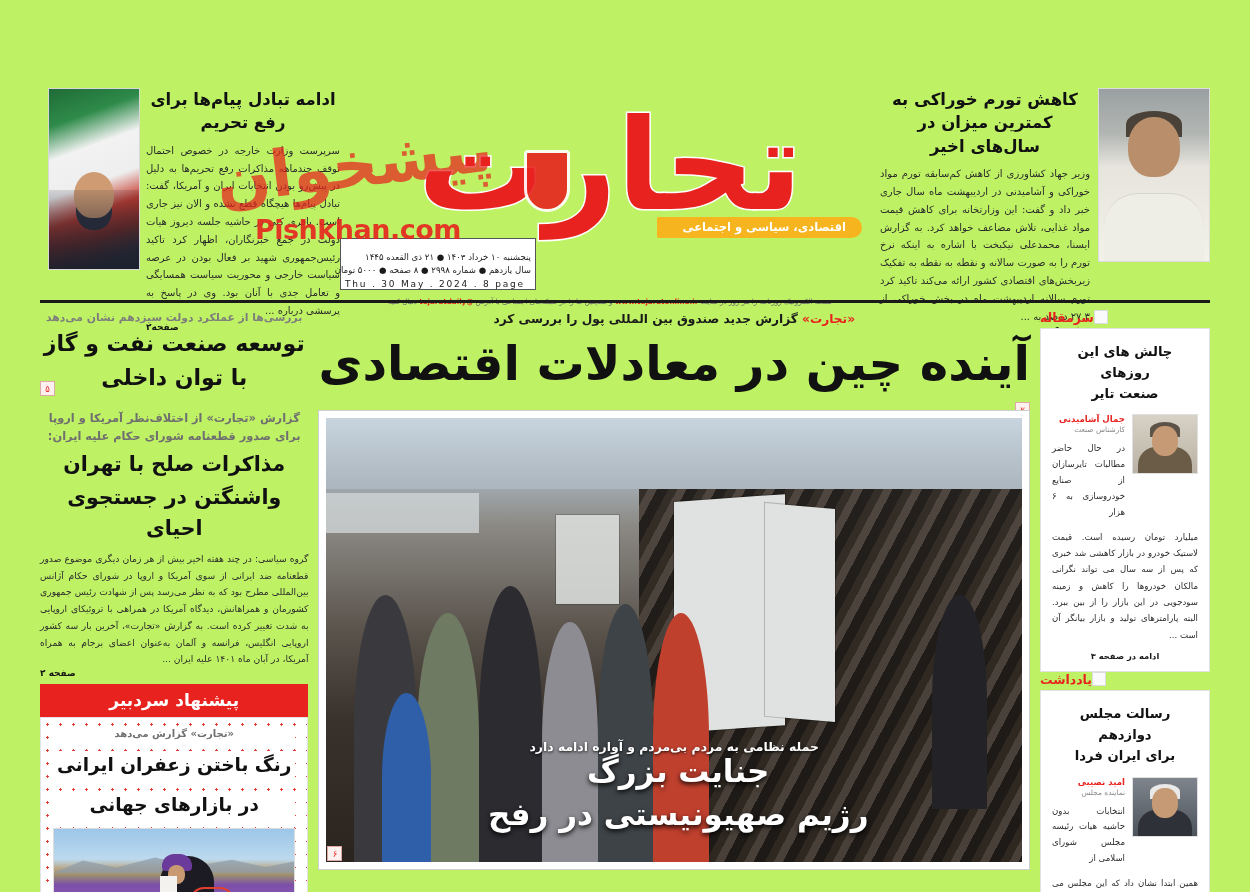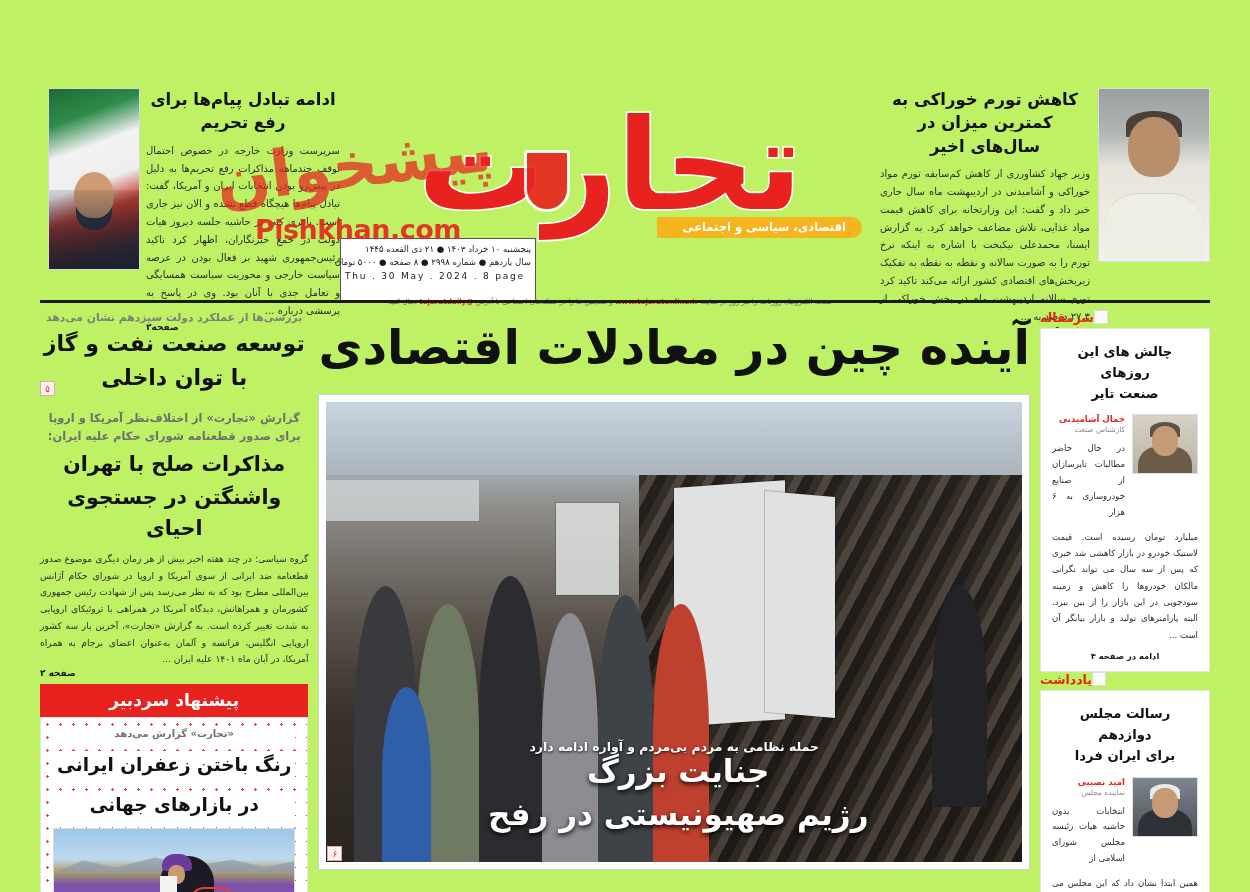"پنجشنبه ۱۰ خرداد ۱۴۰۳ ●" .datebox { height: 64px -> 52px; padding: 4px 4px 2px 4px -> 12px 4px 2px 4px }
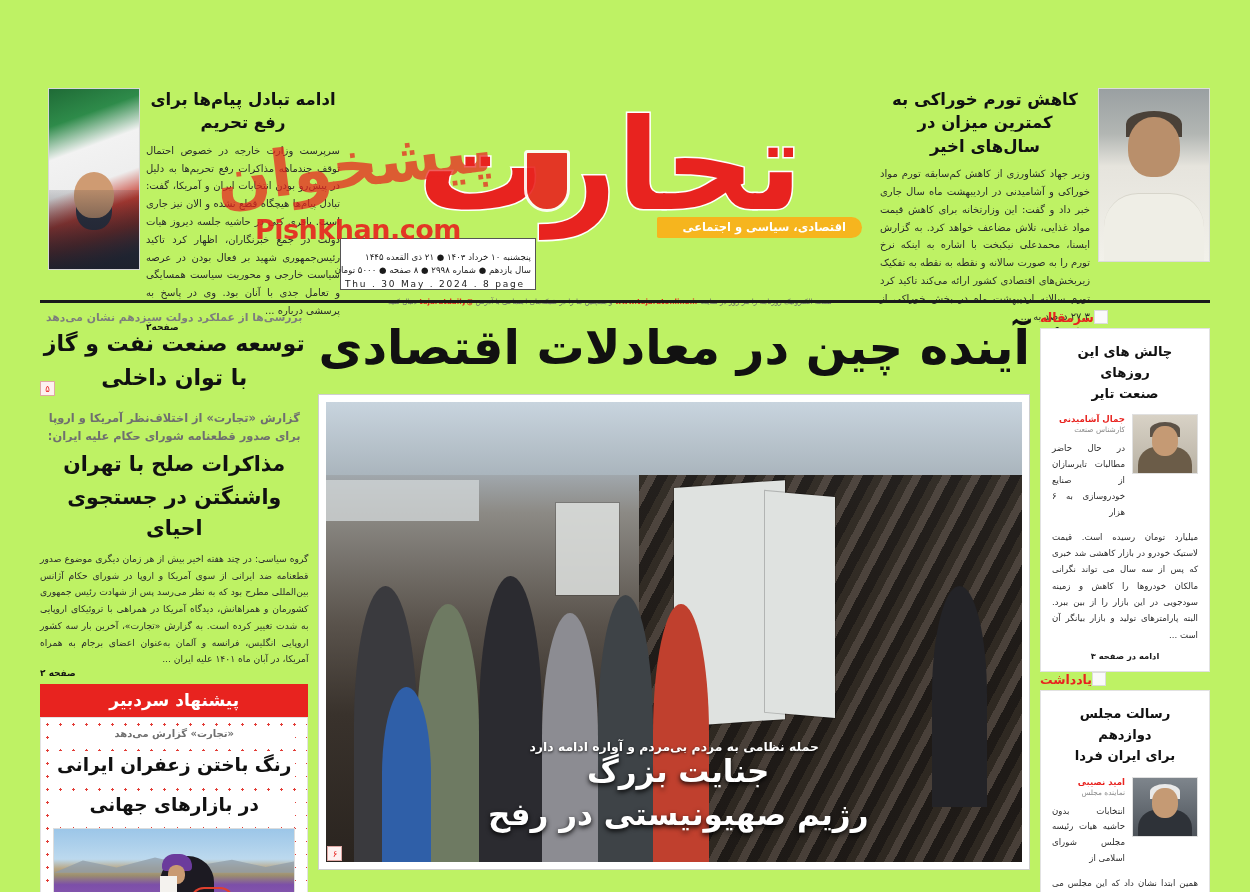"«تجارت» گزارش جدید صندوق بین" div.lead-kicker { html: none -> <div> <span>«تجارت»</span><span> گزارش جدید صندوق بین المللی پول را بررسی کرد</span> </div> }
